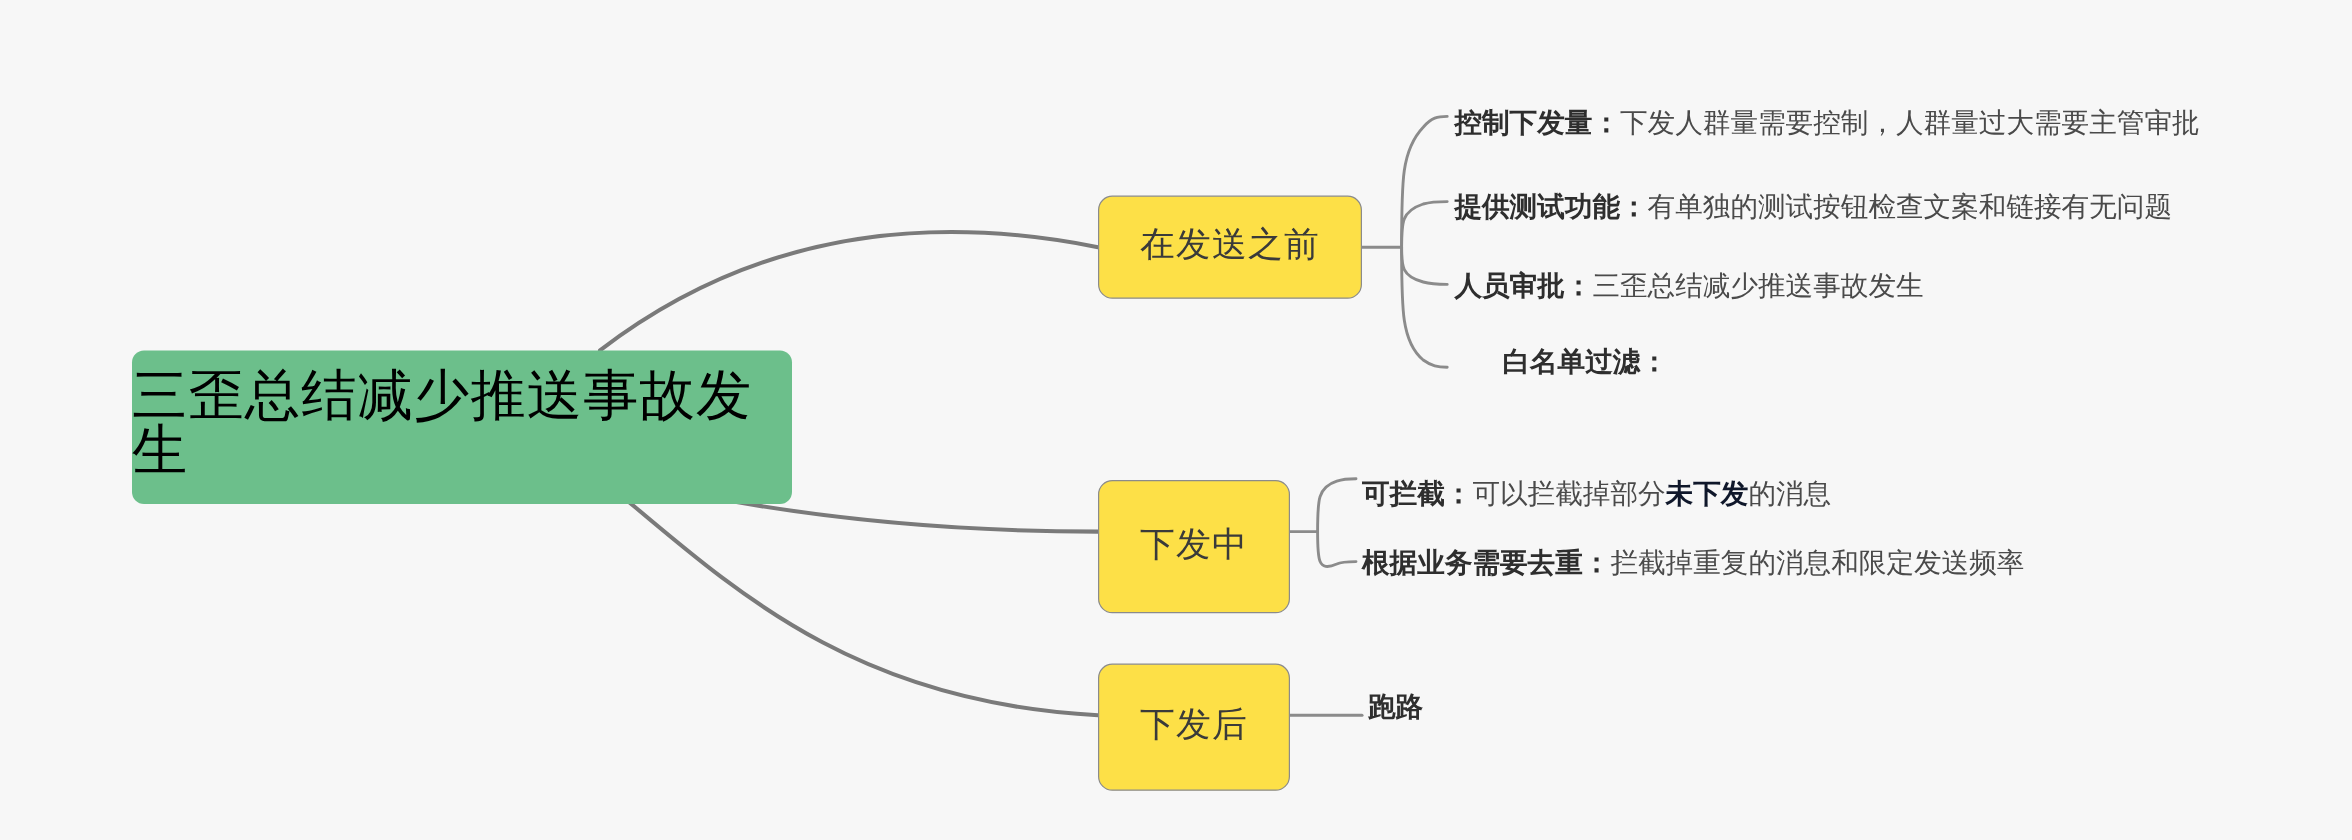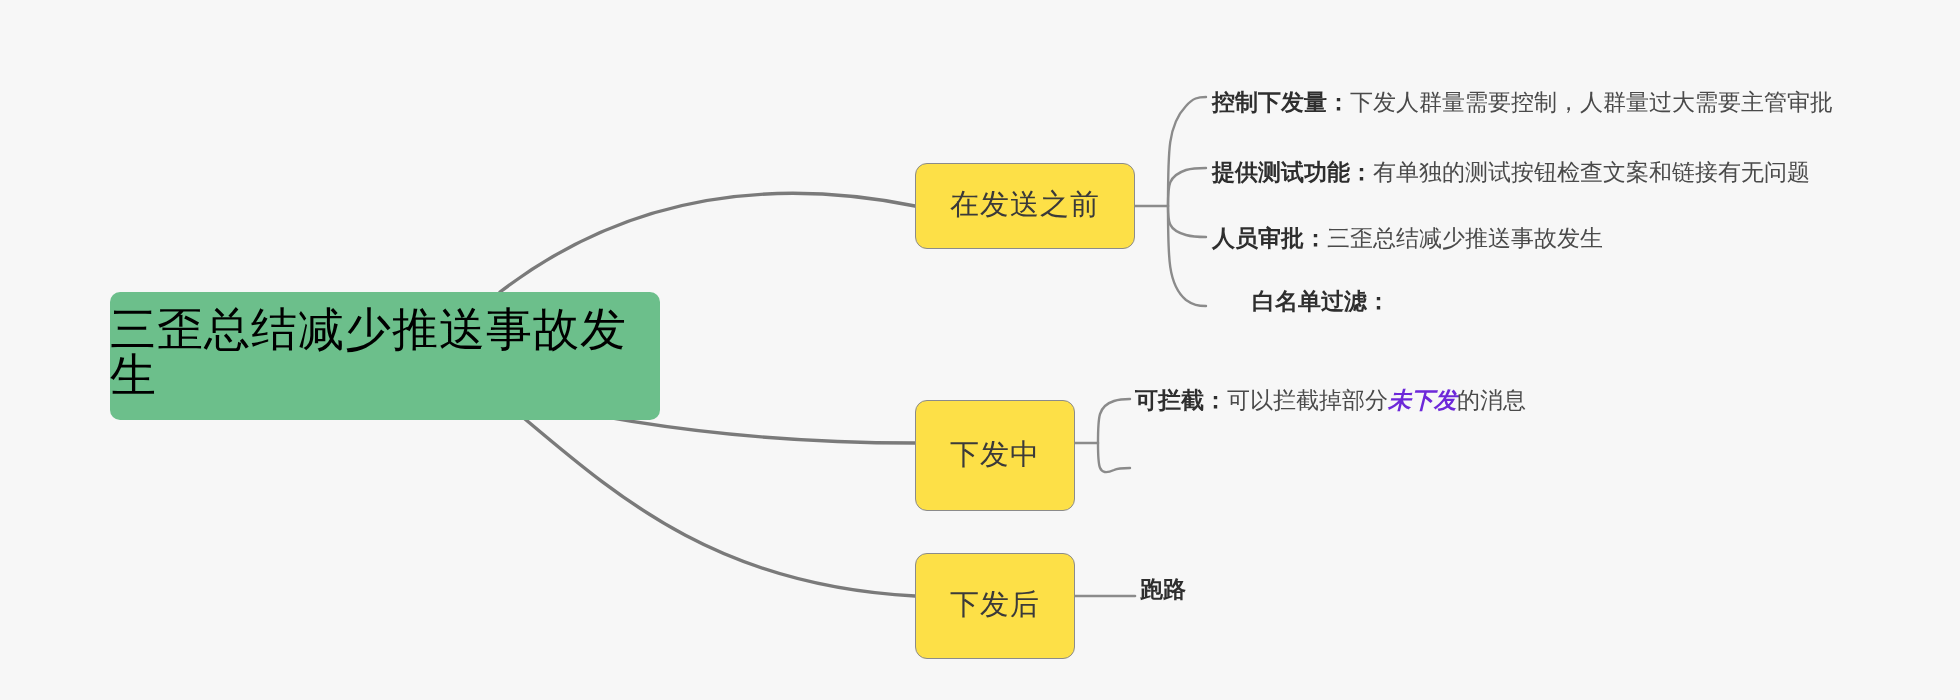"可拦截：" #leaf-1-0 { top: 389px -> 400px }
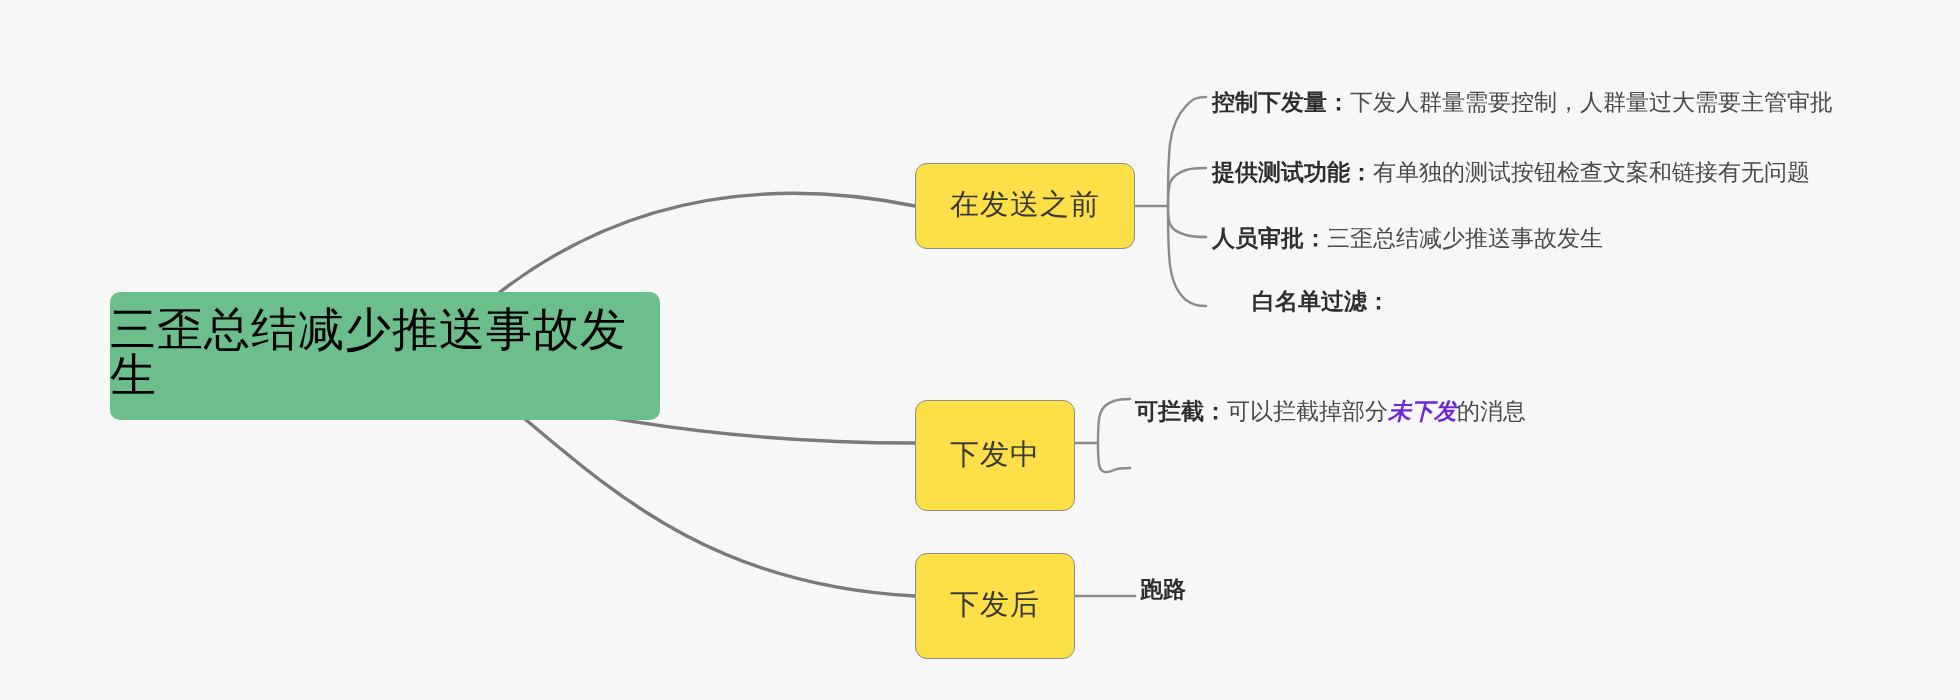"未下发" .leaf .body b { color: #6d28d9 -> #0f172a; font-style: italic -> none }
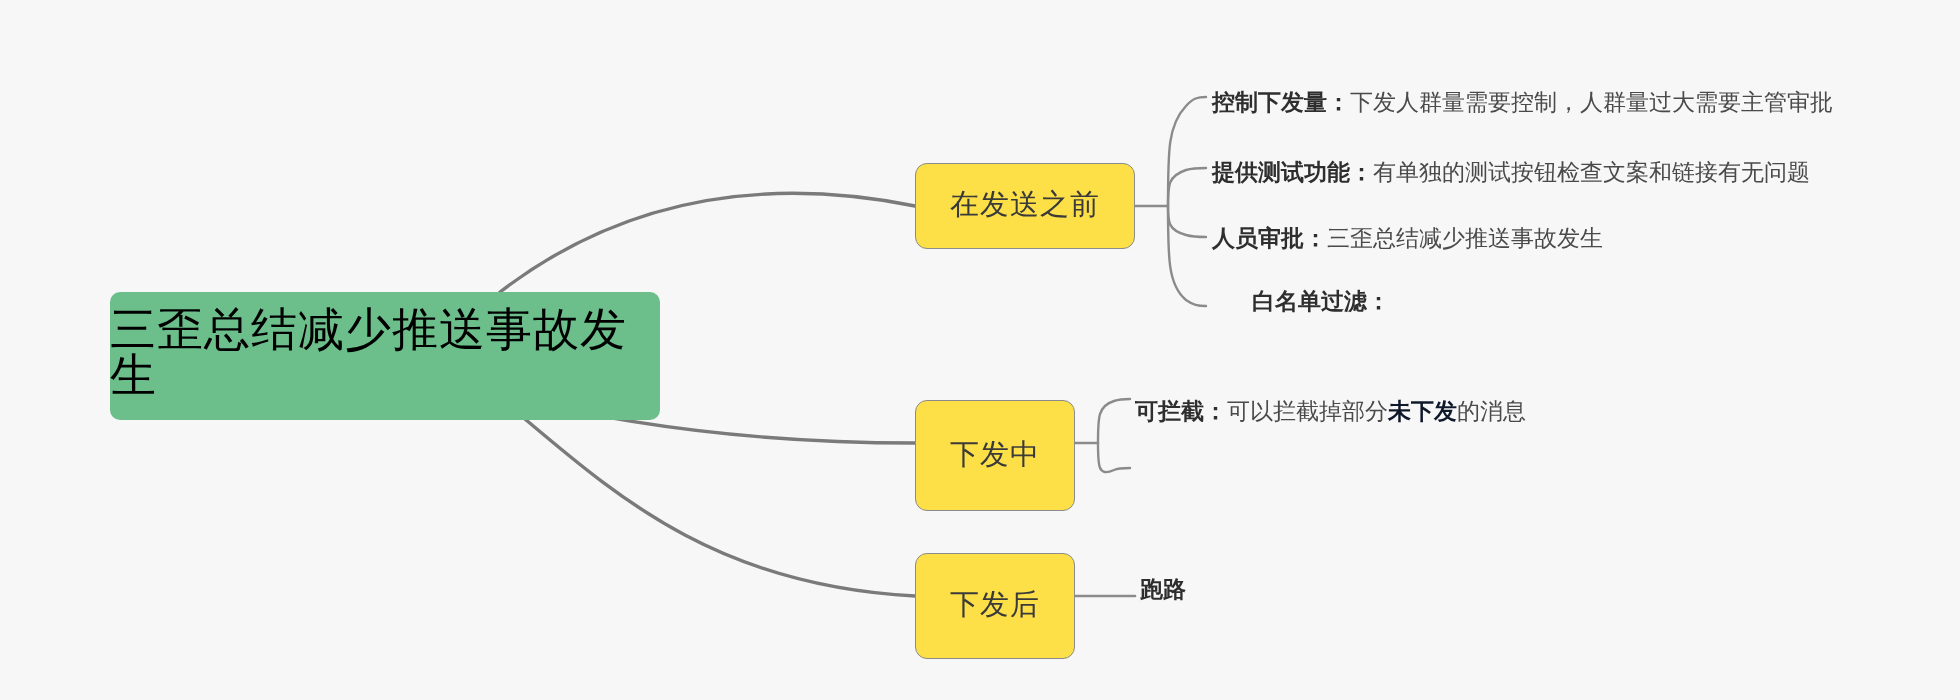"根据业务需要去重：" div.leaf { html: none -> <div> <span>根据业务需要去重：</span> <span>拦截掉重复的消息和限定发送频率</span> </div> }
